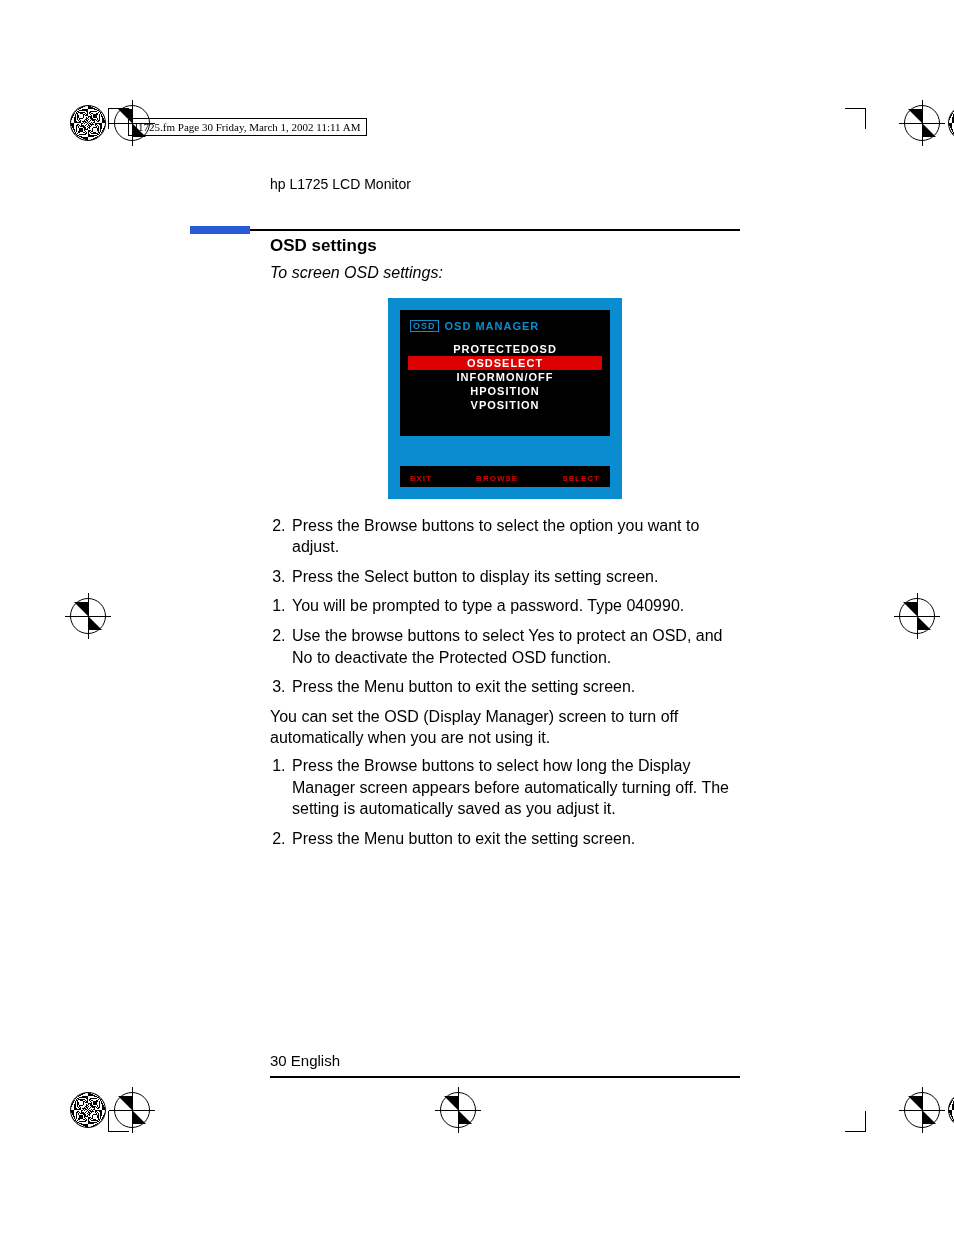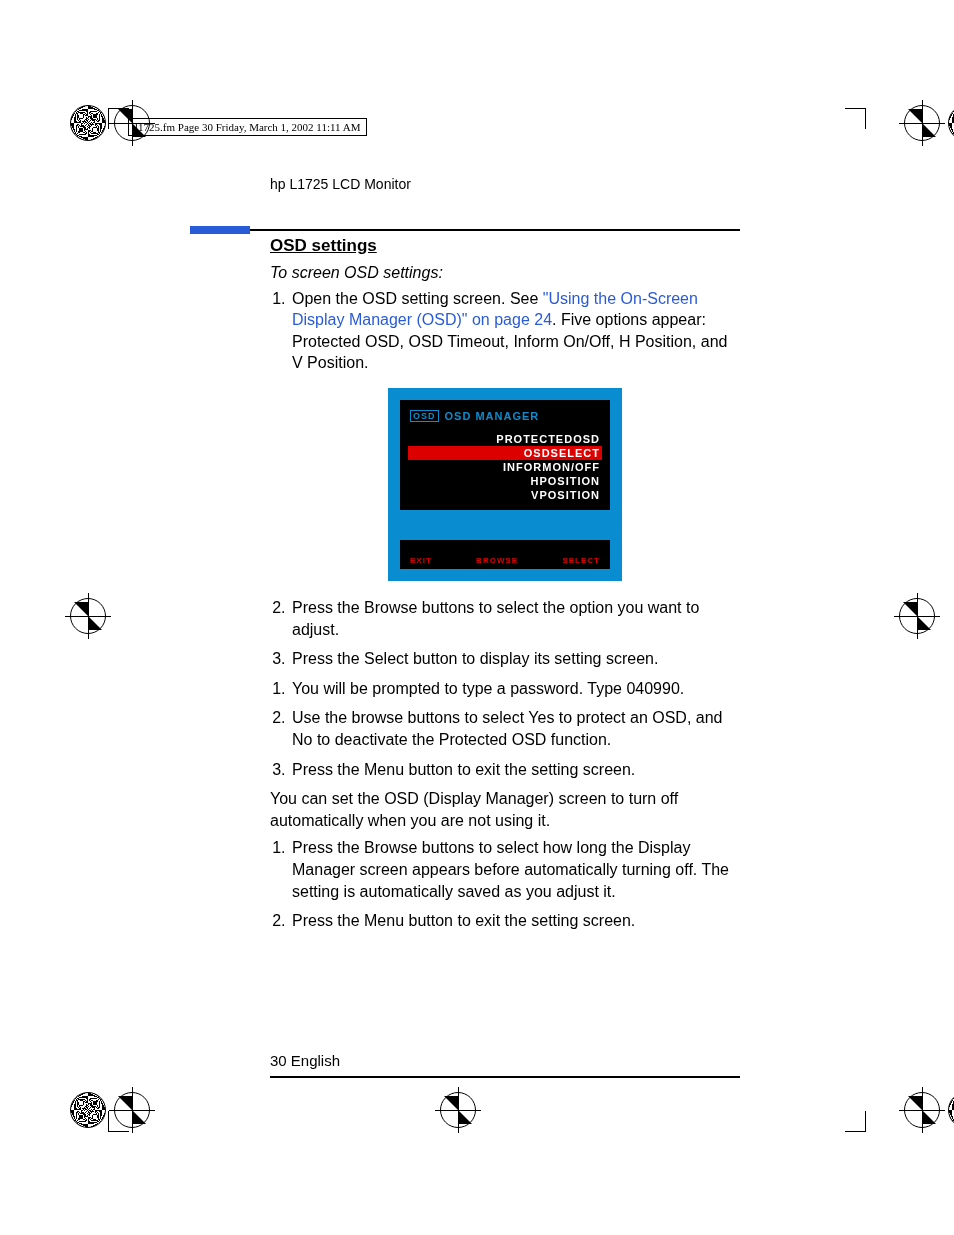"OSD settings" h3.section-title { text-decoration: underline -> none }
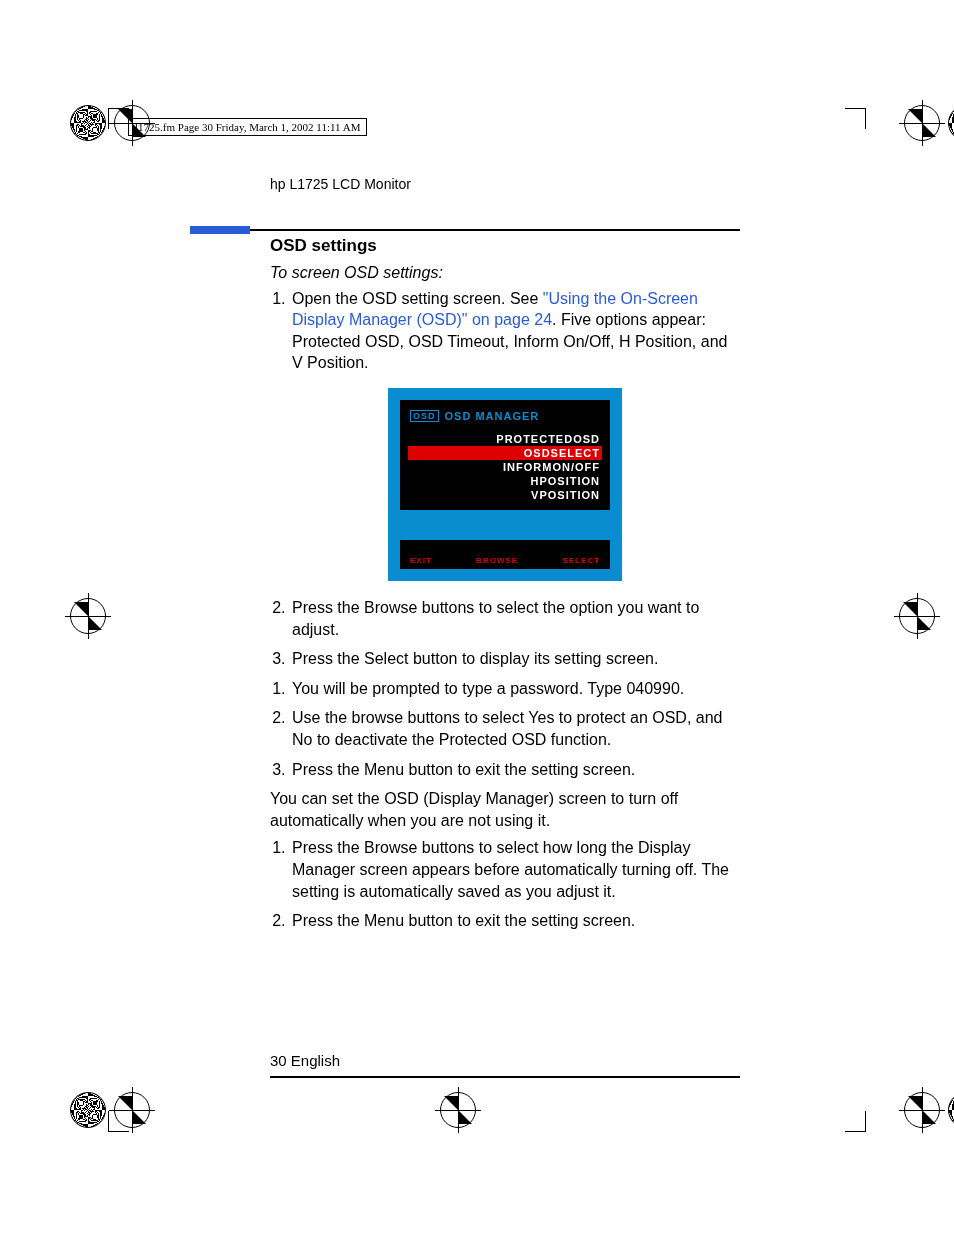"Open the OSD setting screen." ol { html: <ol> <li> <span>Open the OSD setting screen. See </span><span>"Using the On-Screen Display Manager (OSD)" on page 24</span><span>. Five options appear: Protected OSD, OSD Timeout, Inform On/Off, H Position, and V Position.</span> </li> </ol> -> none }
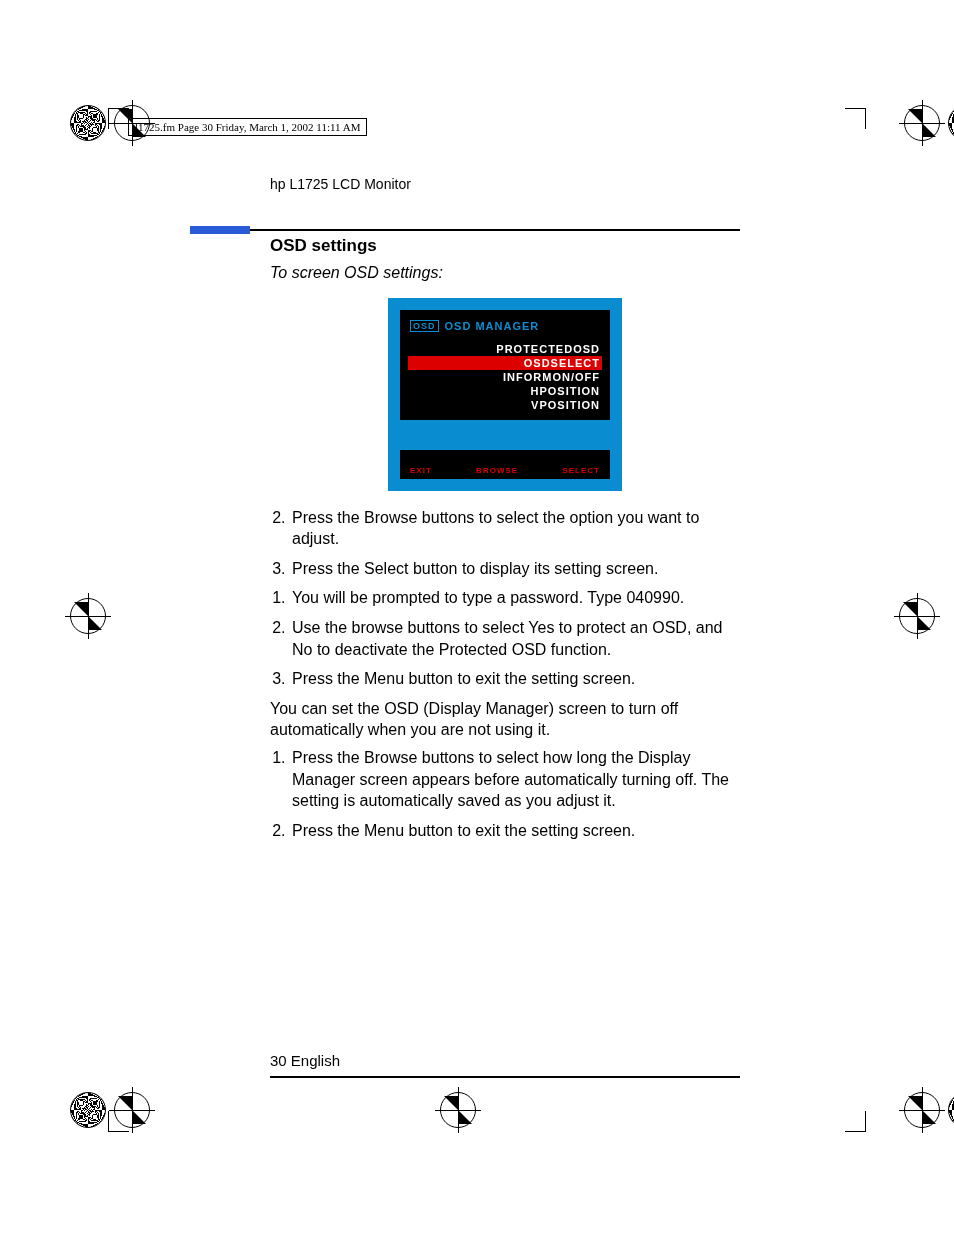"OSD" .osd-inner { padding: 10px 10px 8px -> 10px 10px 24px }
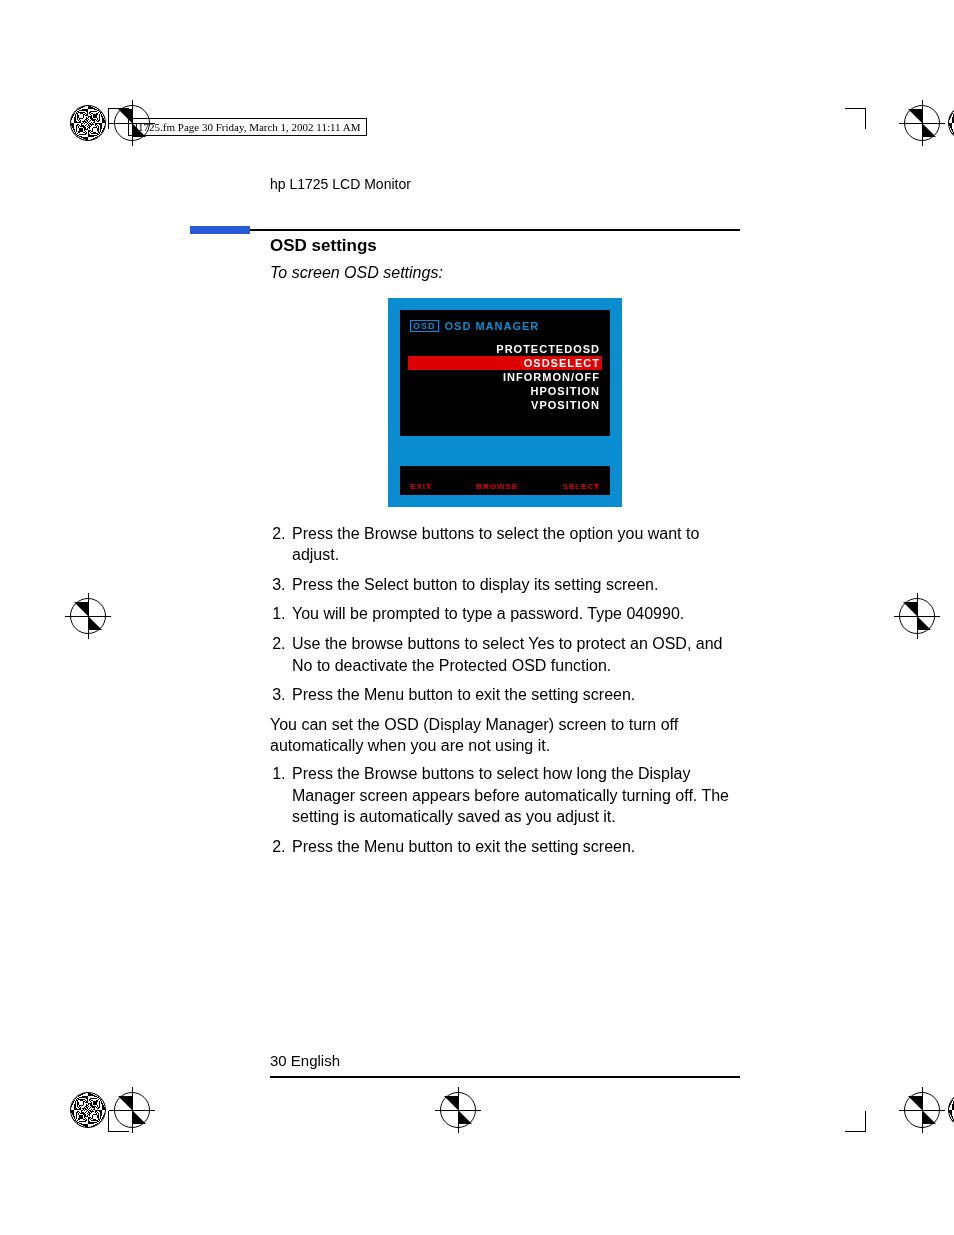"PROTECTED" .osd-table div { justify-content: flex-end -> center }
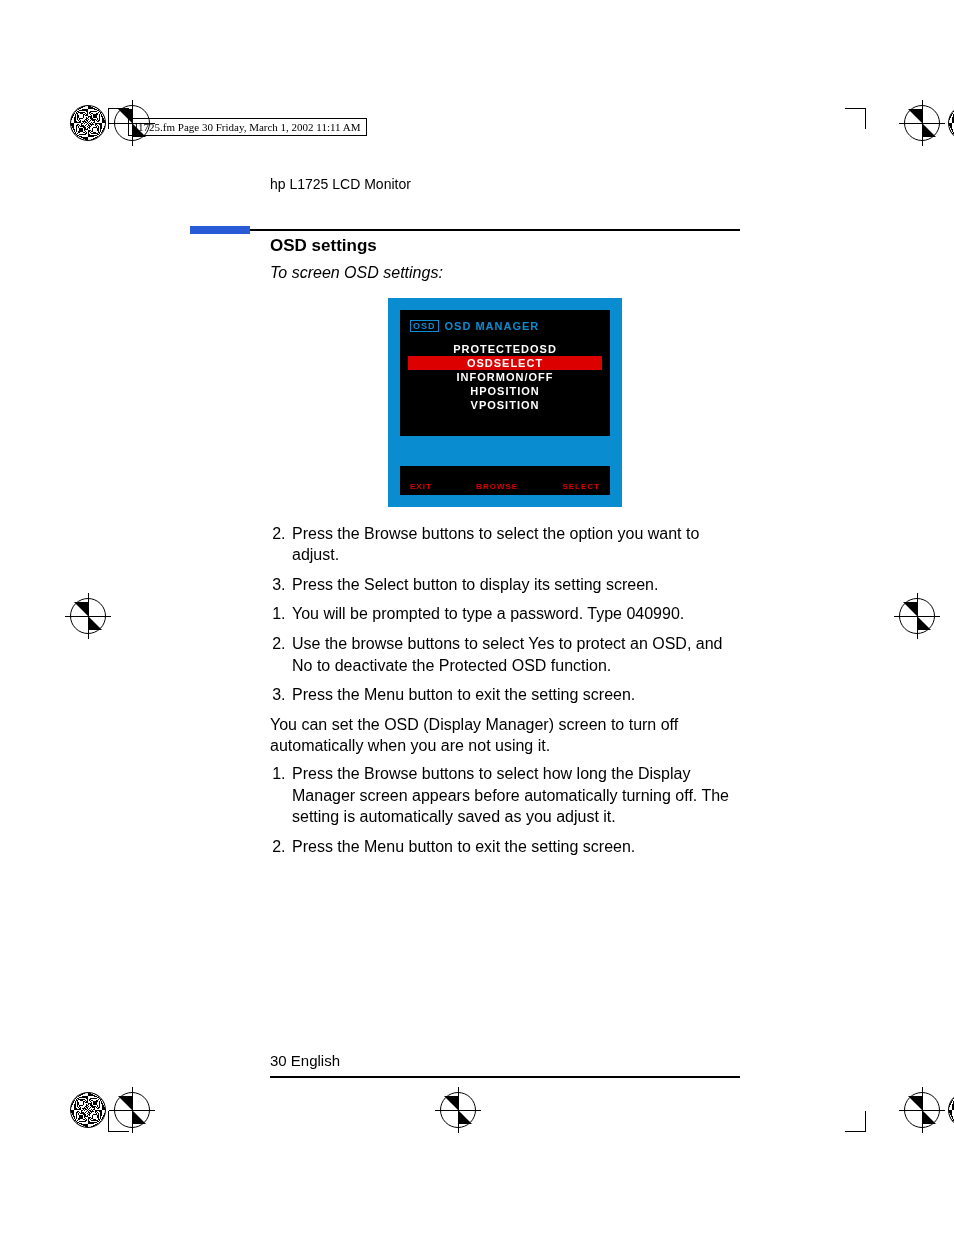"EXIT" .osd-footlabels { padding: 16px 10px 4px -> 8px 10px 4px }
